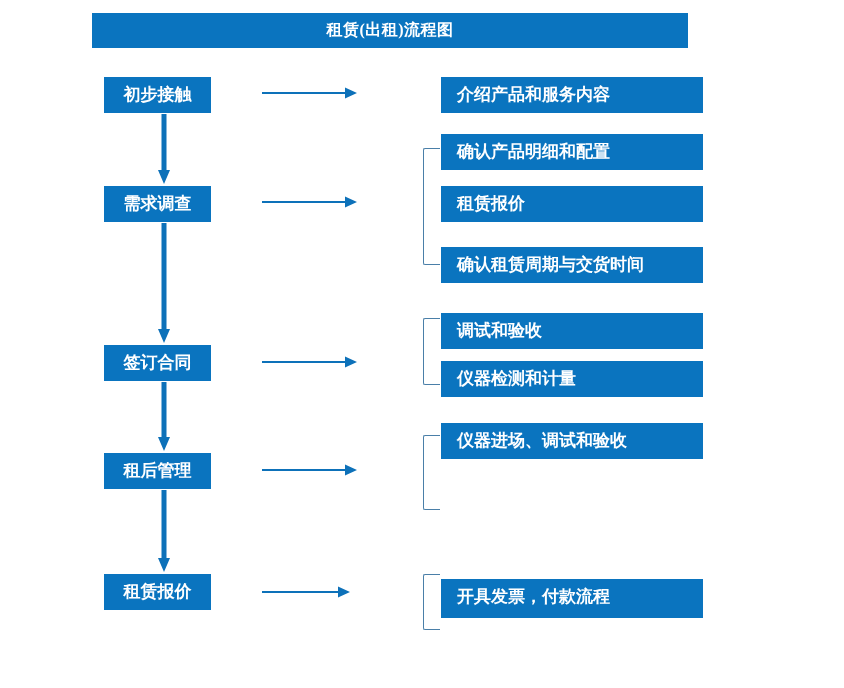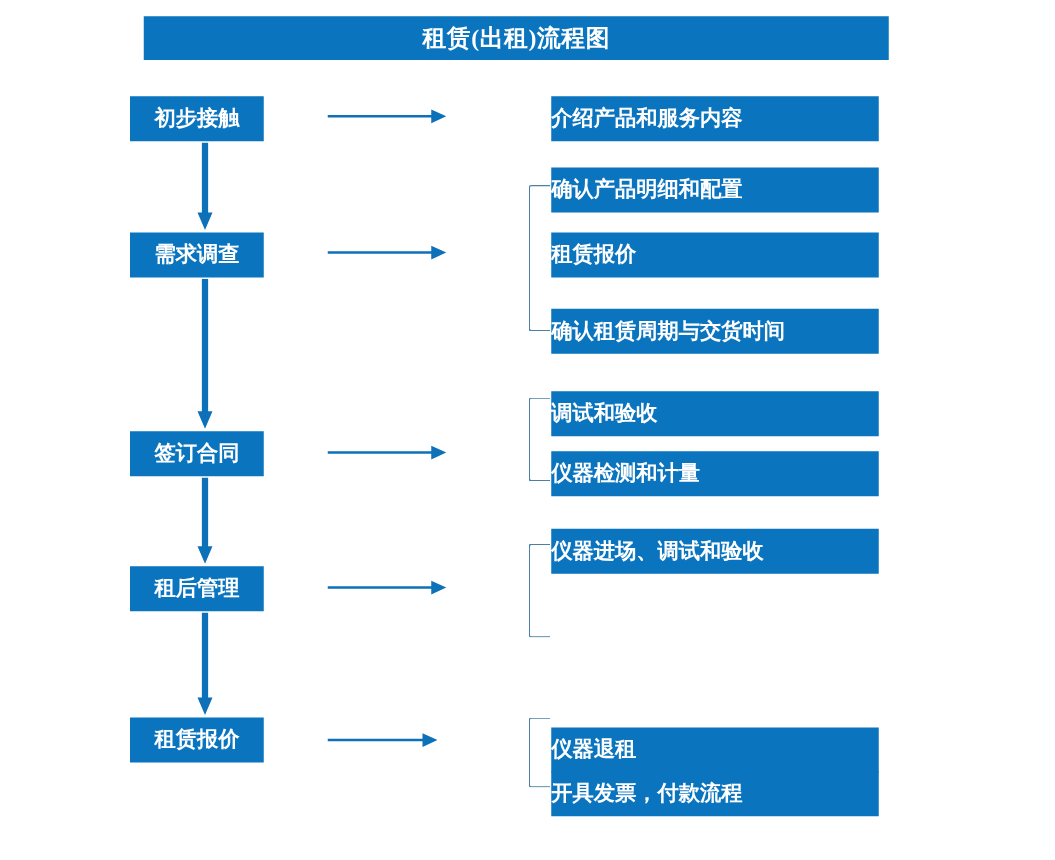"租赁(出租)流程图" .title-bar { font-size: 19px -> 16px; left: 115px -> 92px }
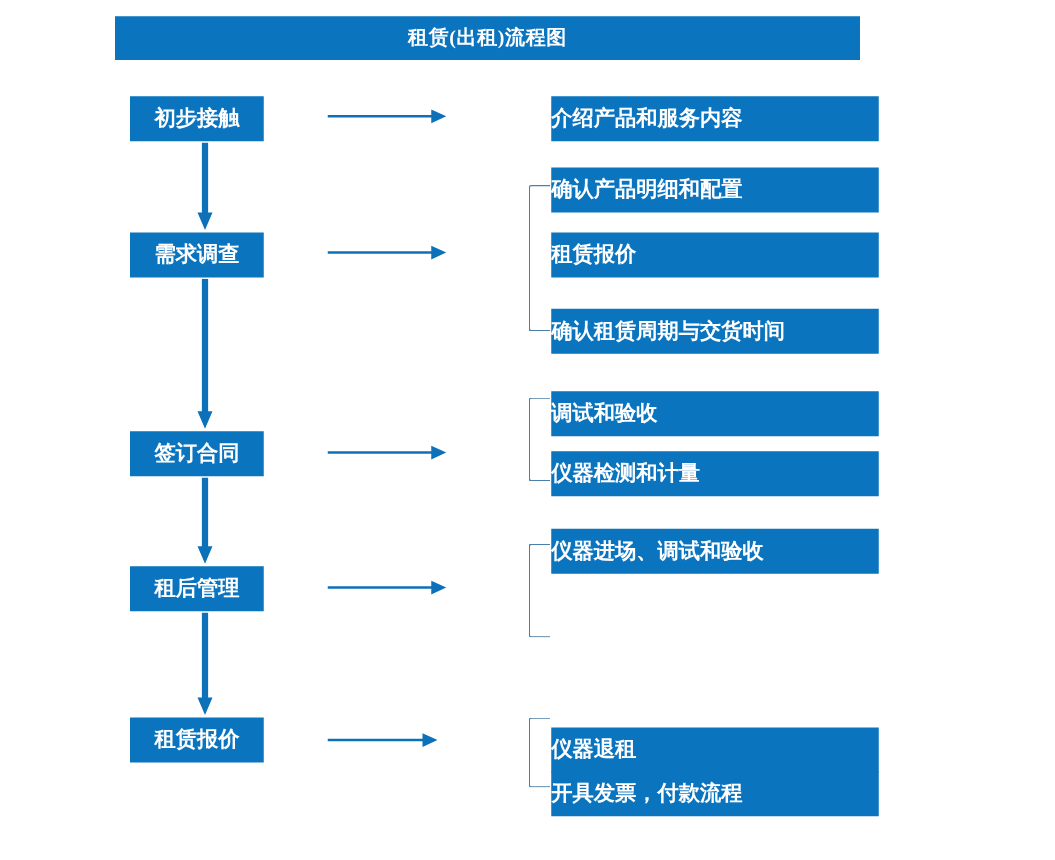"介绍产品和服务内容" .node.right { padding-left: none -> 16px }
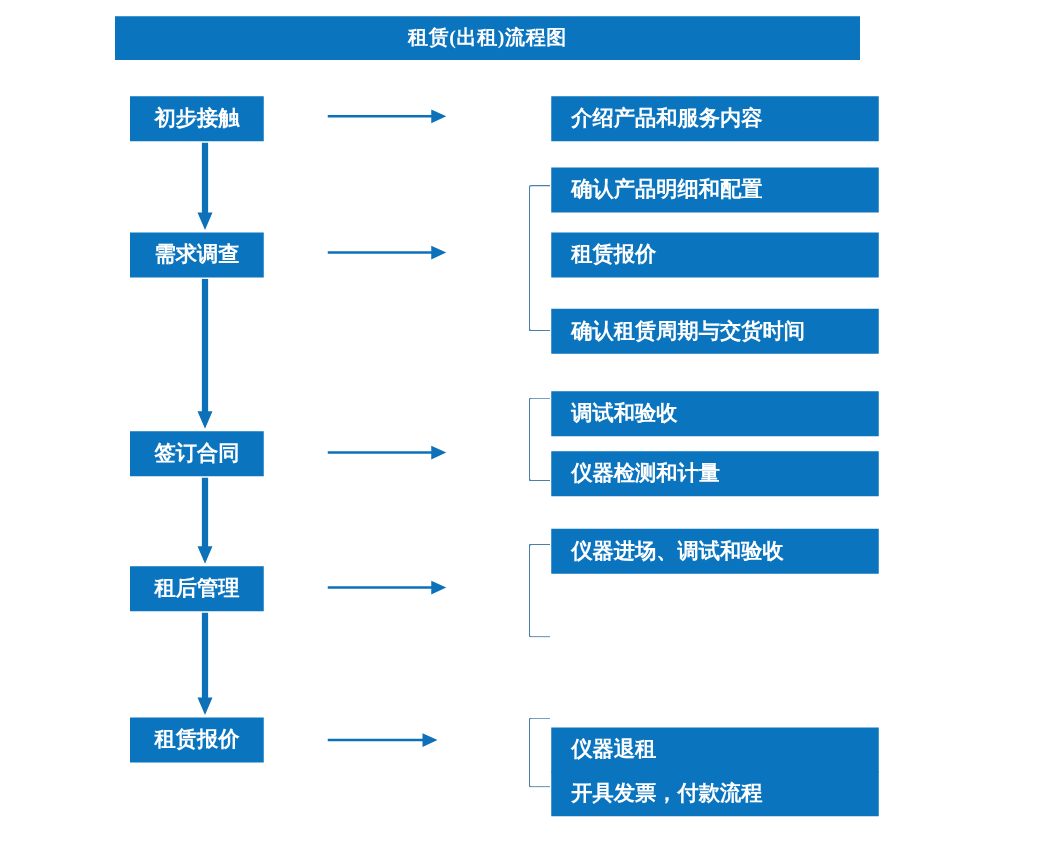"开具发票，付款流程" div.node { top: 617px -> 579px }
